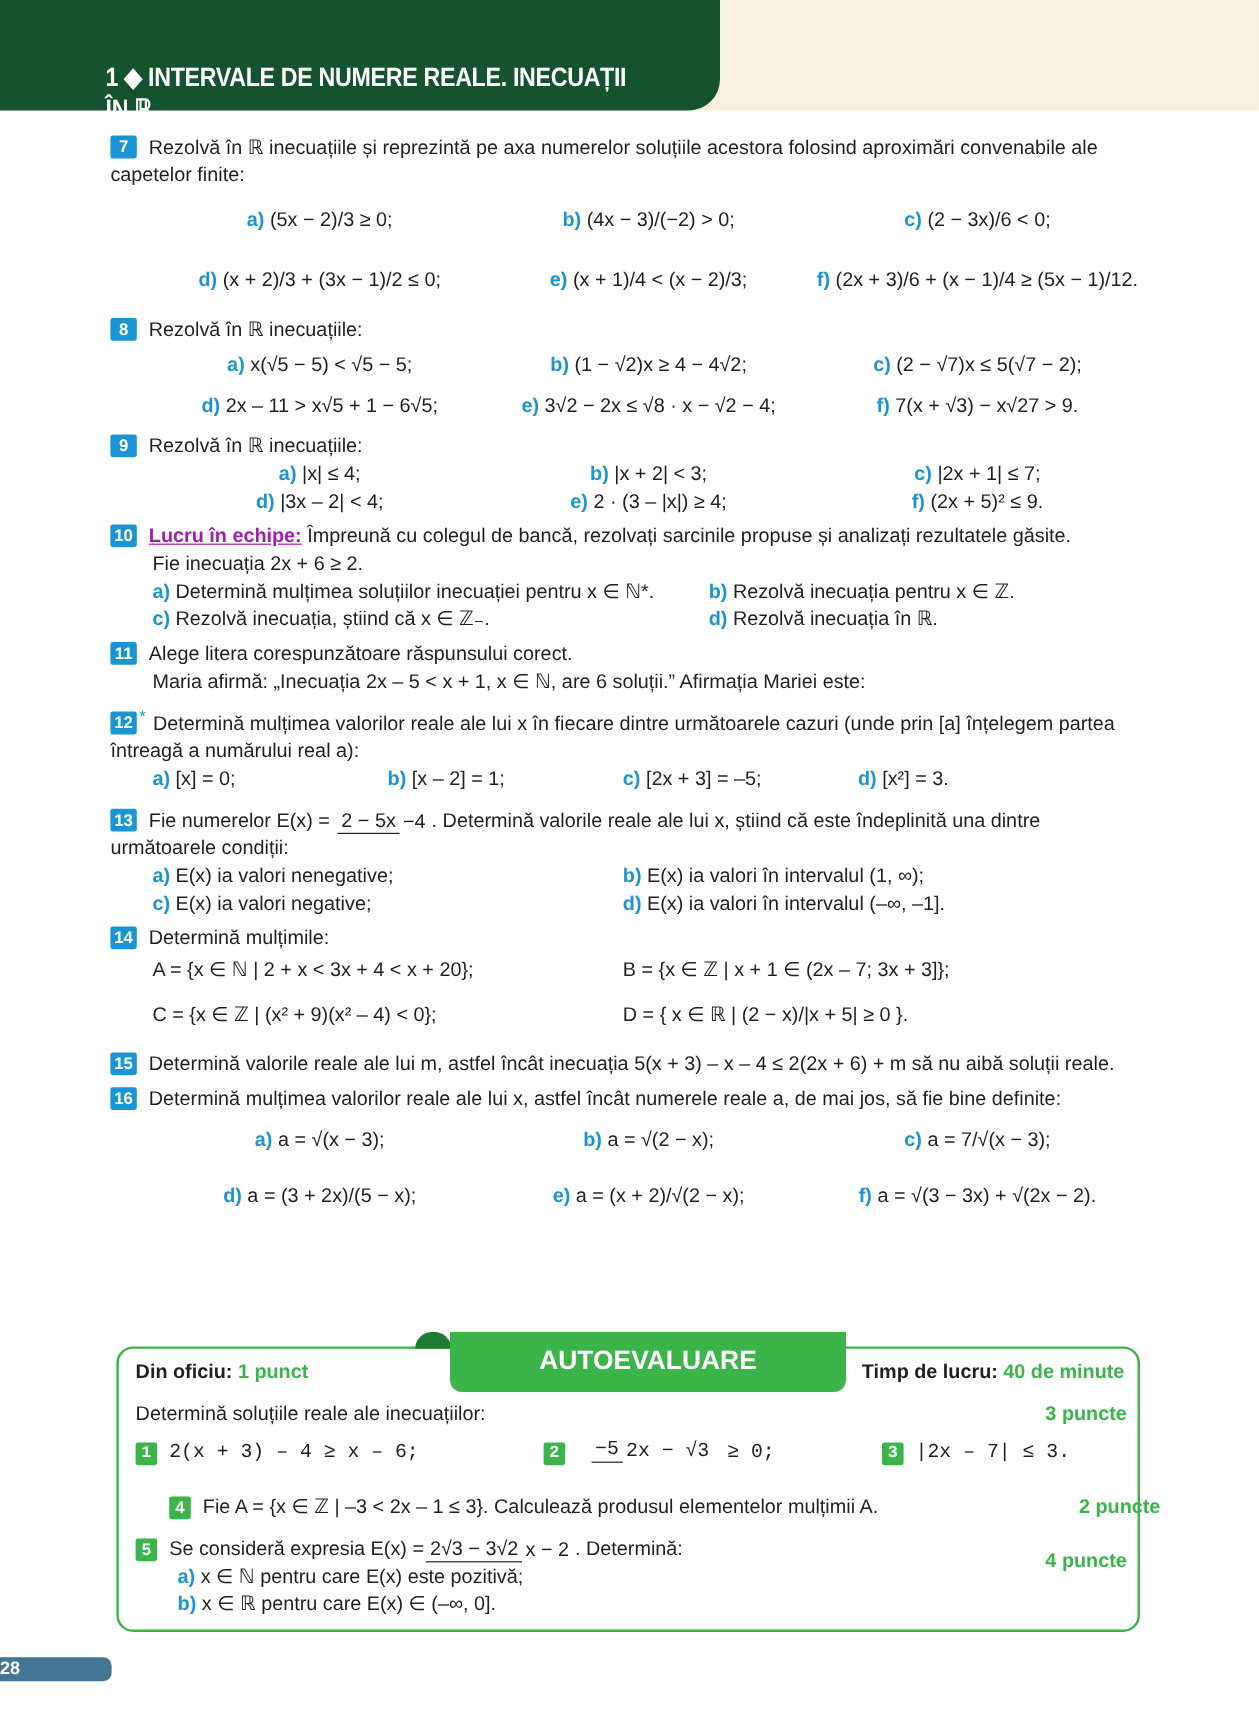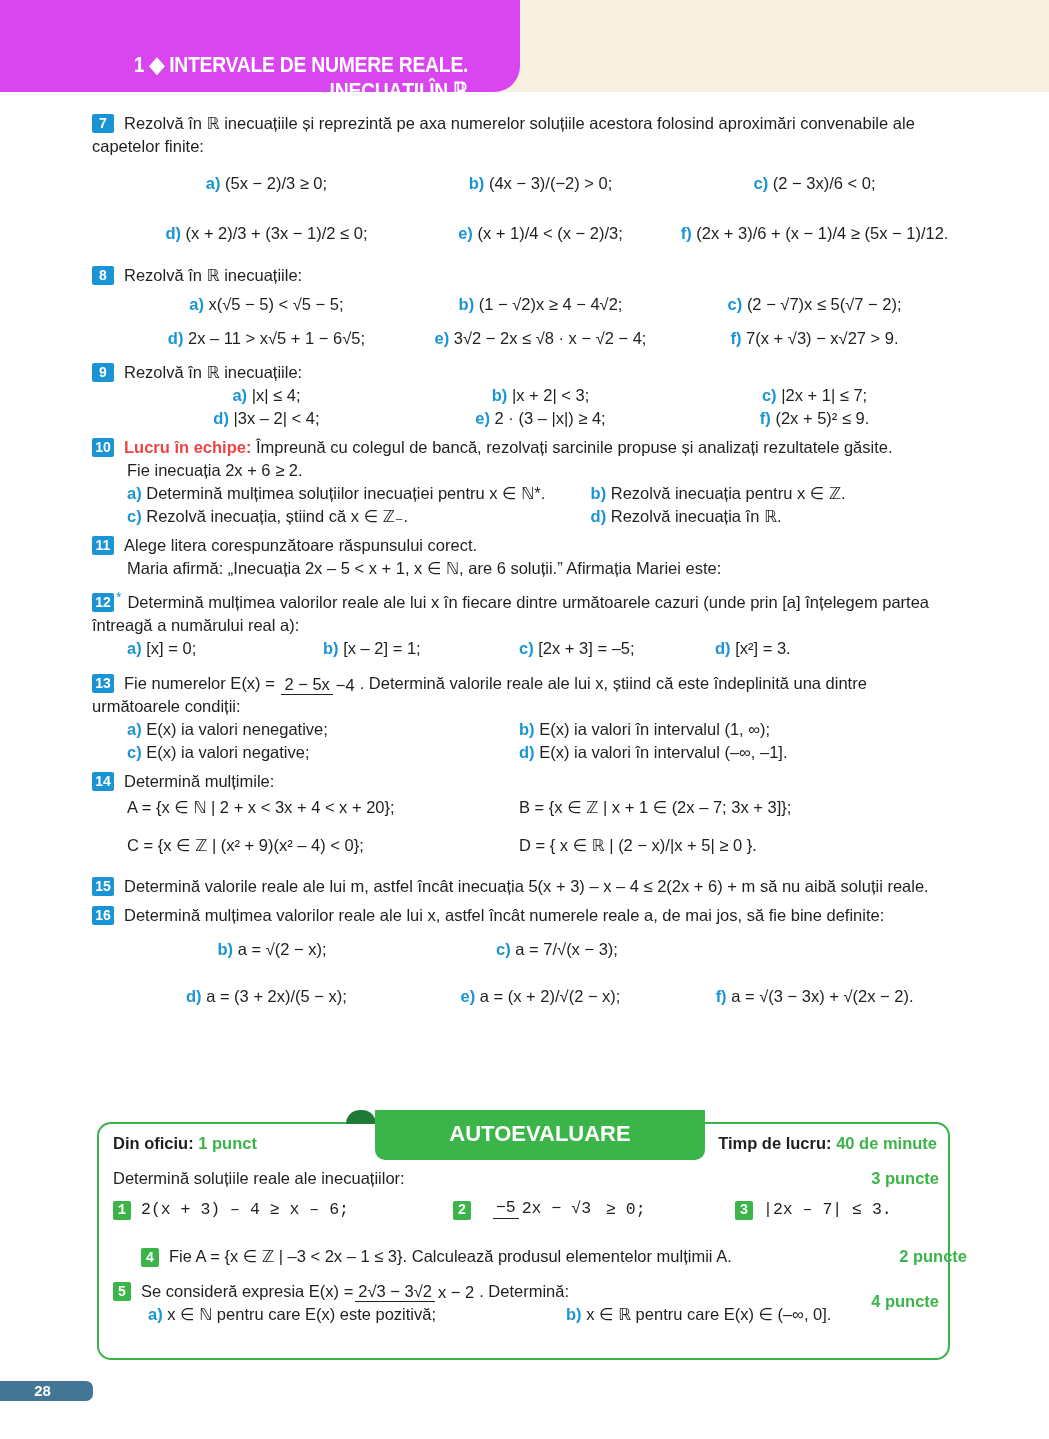"1 ◆ INTERVALE DE NUMERE" .chapter-tab { background: #d946ef -> #14532d; text-align: right -> none; width: 520px -> 600px }
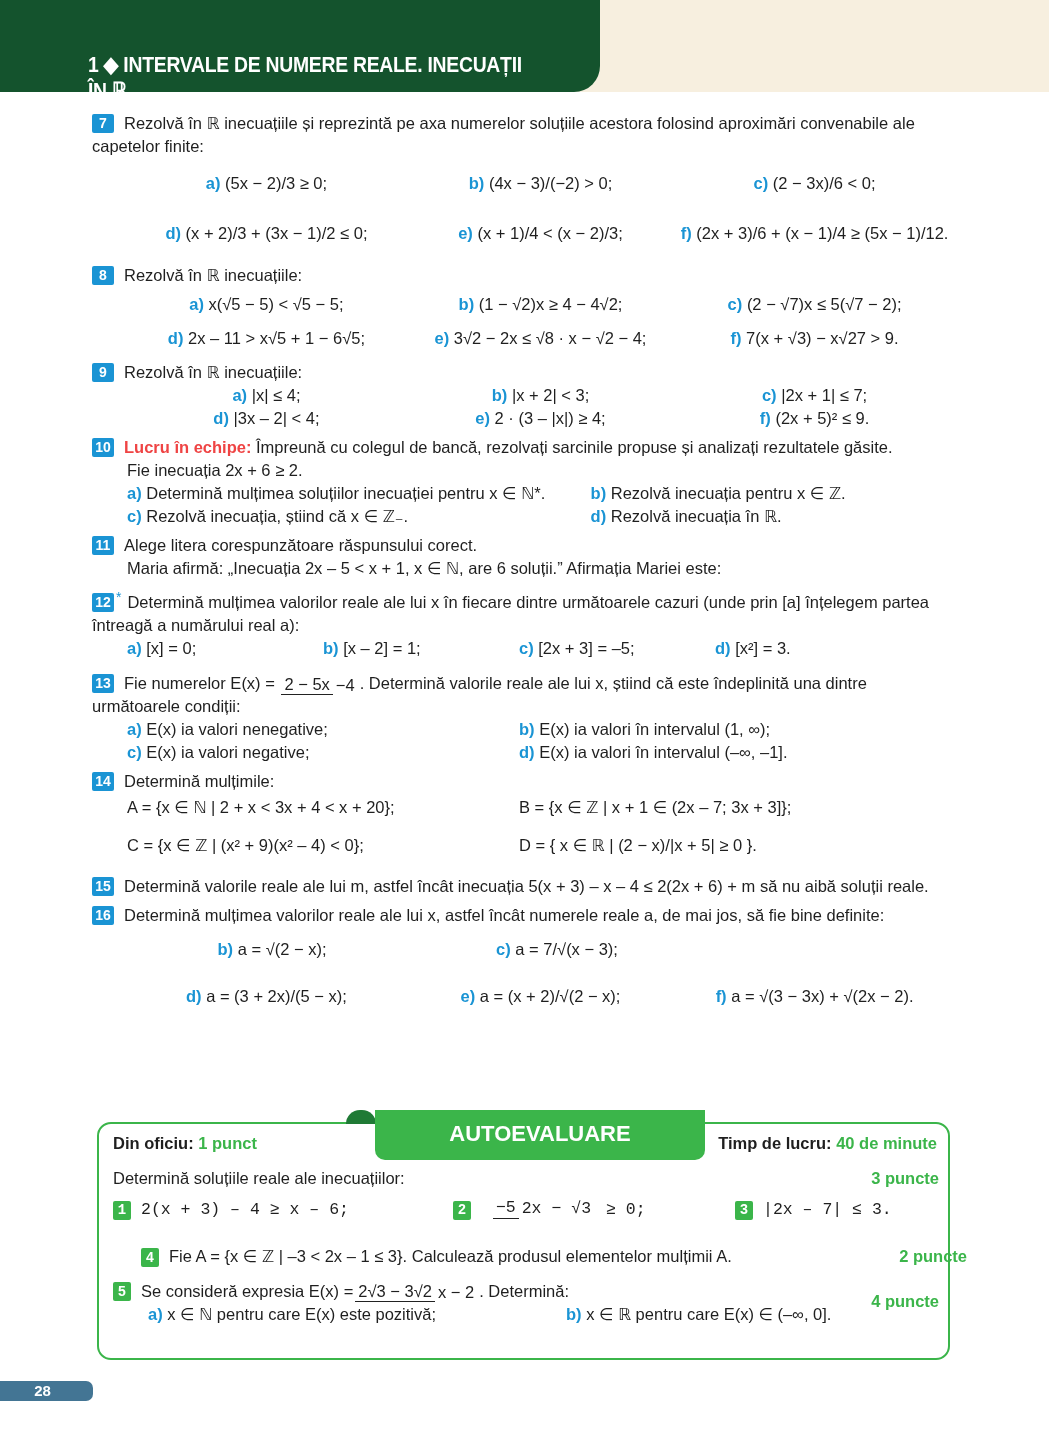"Lucru în echipe:" .lbl { color: #ef4444 -> #a21caf; text-decoration: none -> underline }
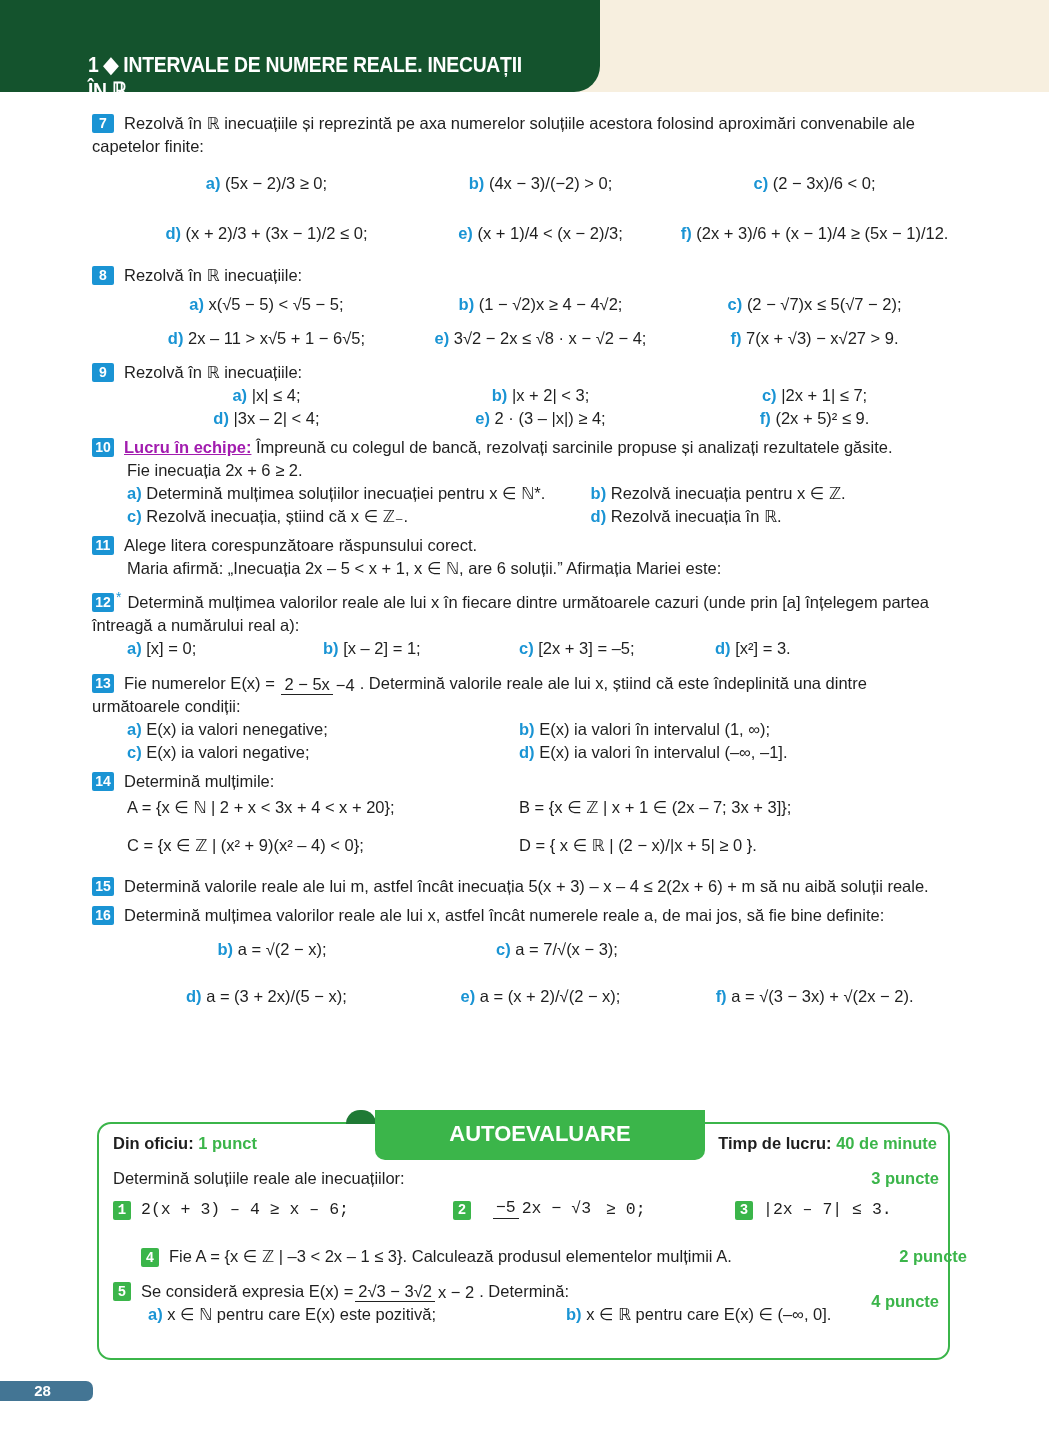"a) a = √(x −" div { html: none -> <div><span>a)</span> <span>a = √(x − 3);</span></div> }
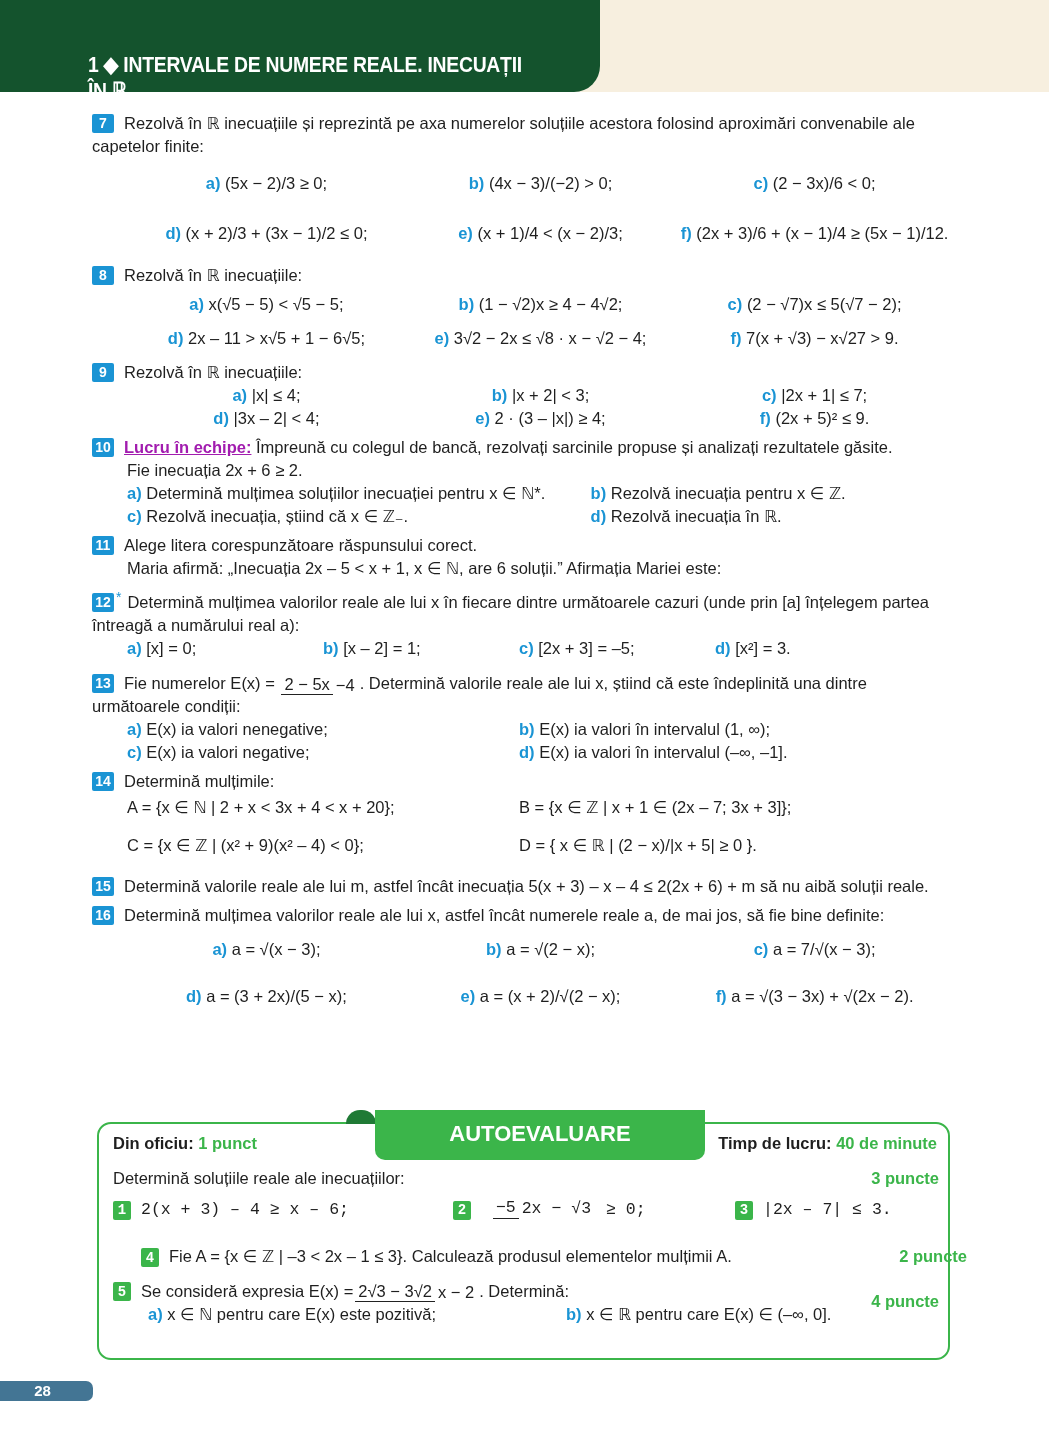"a) x ∈ ℕ pentru" div { flex-direction: none -> column }
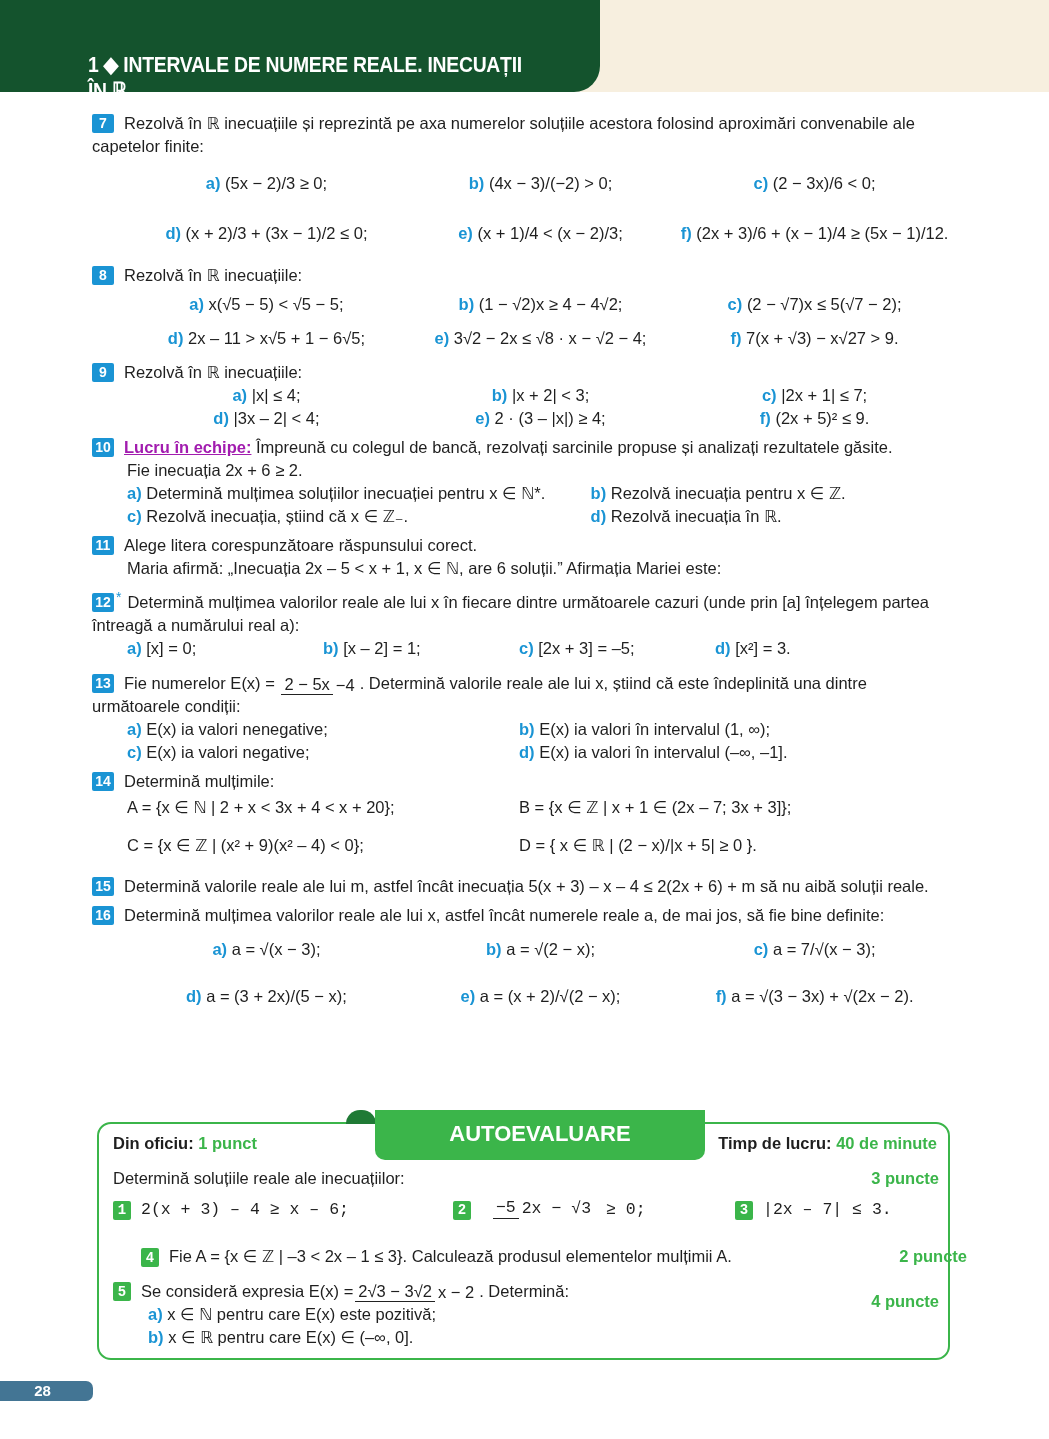"28" .page-num { text-align: center -> left }
